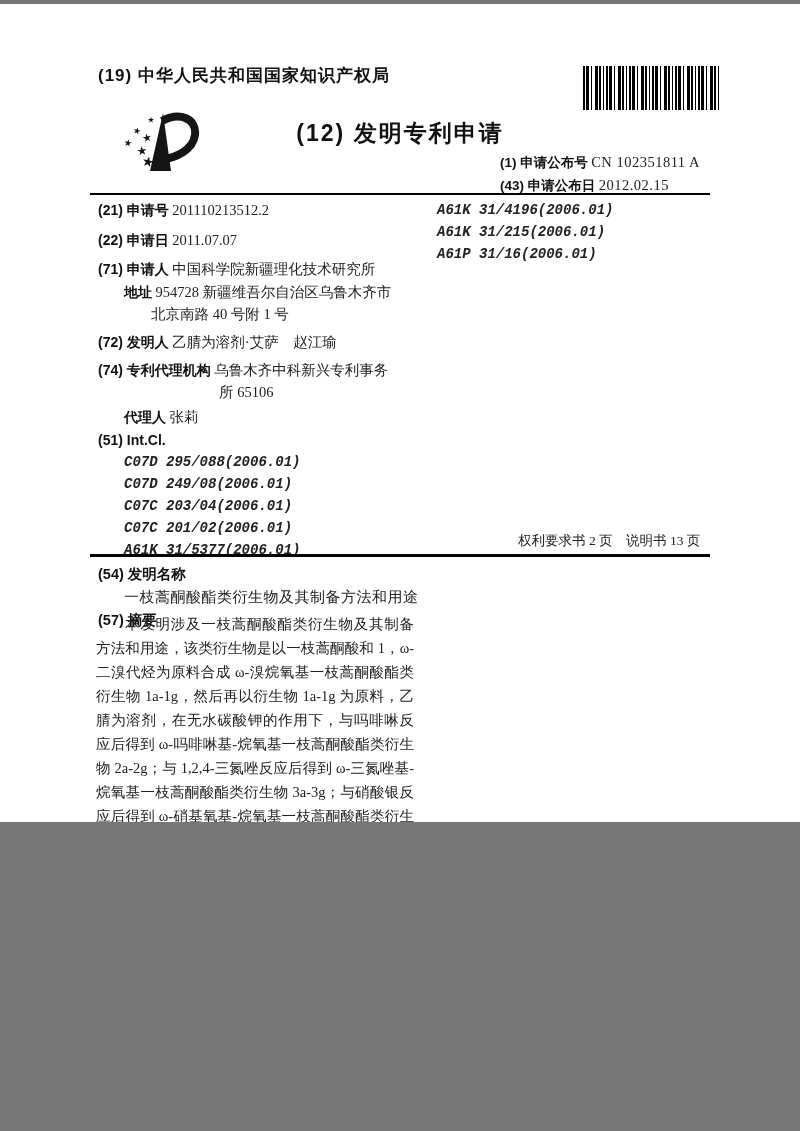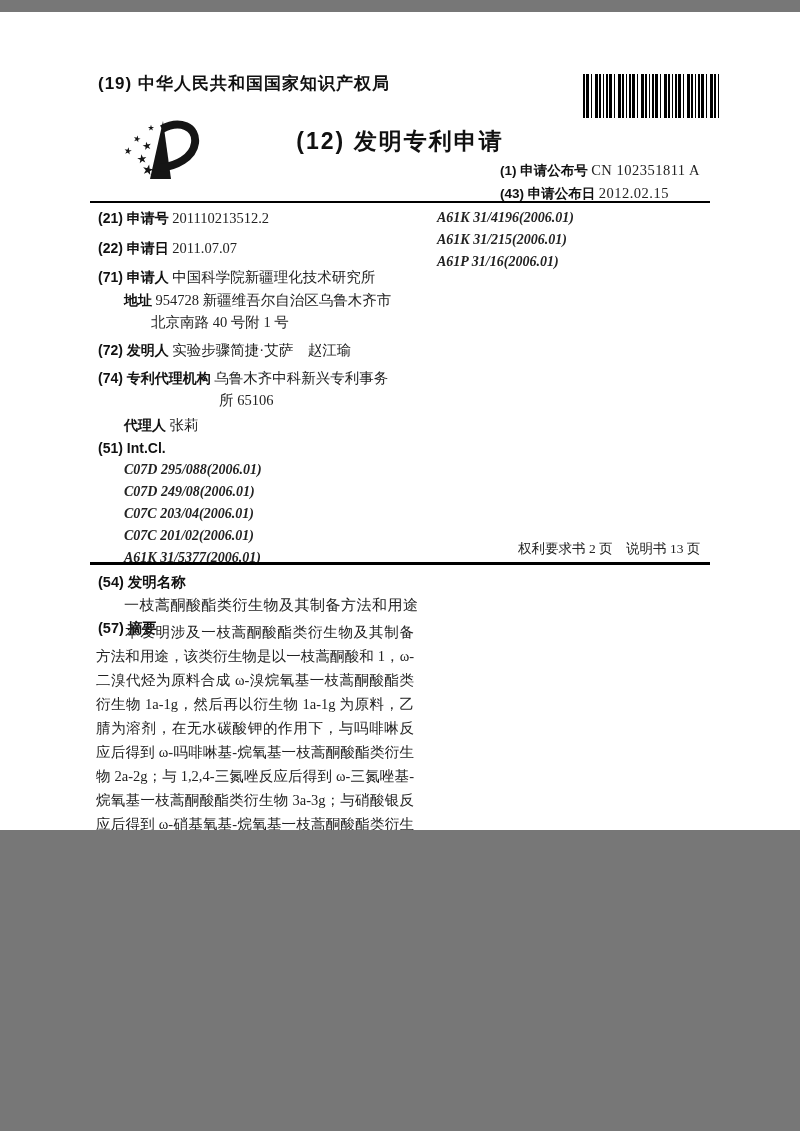"(19) 中华人民共和国国家知识产权局" .page { margin: 12px auto -> 4px auto }
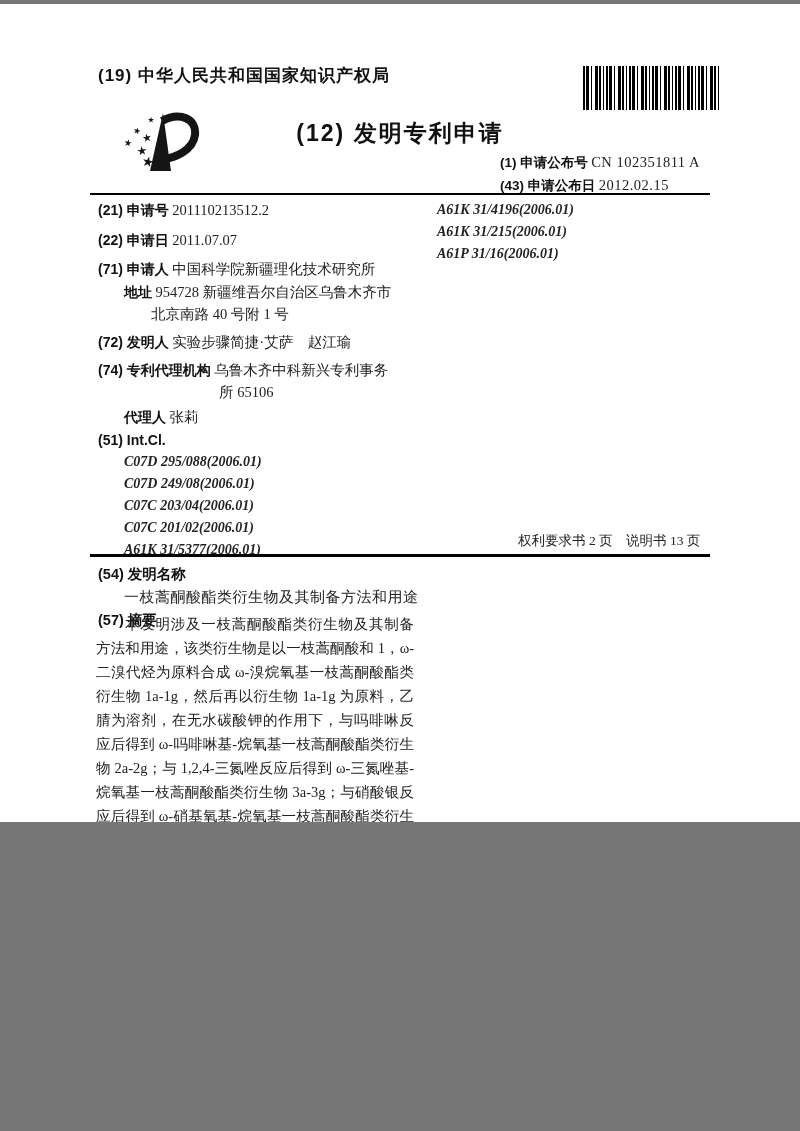"A61K 31/4196(2006.01)" .code { font-family: Liberation Serif, serif -> Liberation Mono, monospace }
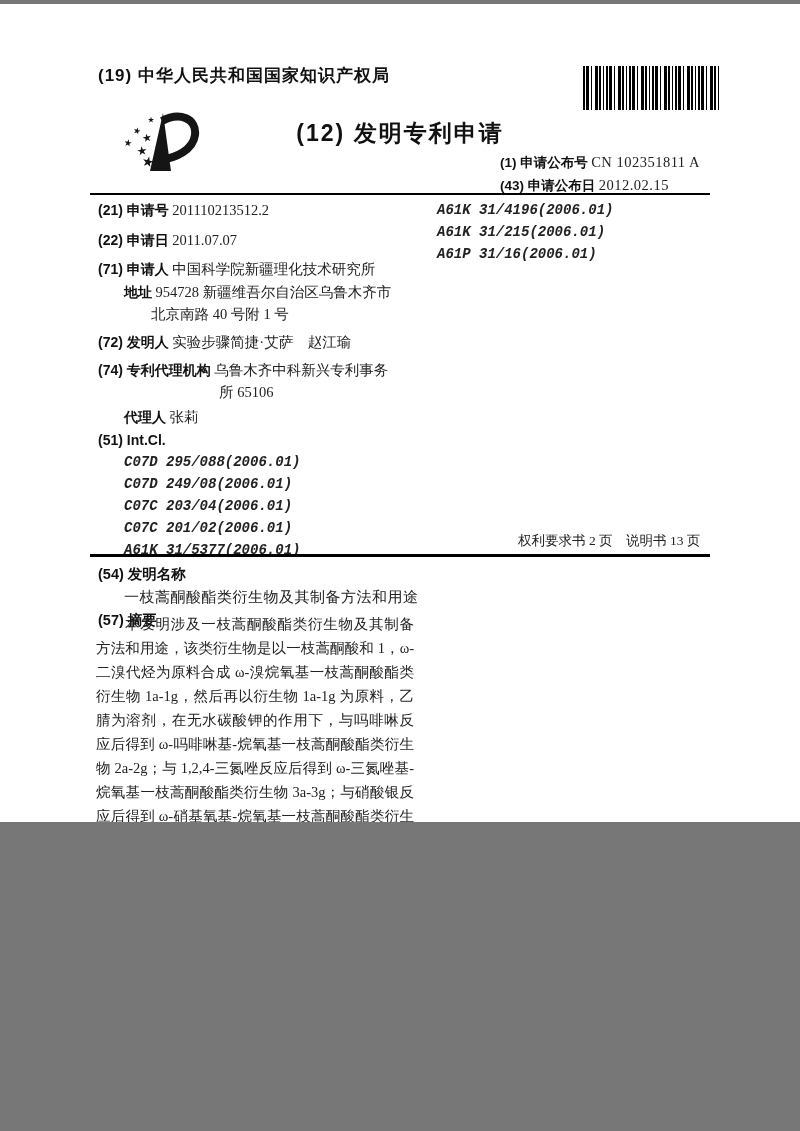"实验步骤简捷·艾萨 赵江瑜" span.val { text: 实验步骤简捷 -> 乙腈为溶剂 }
